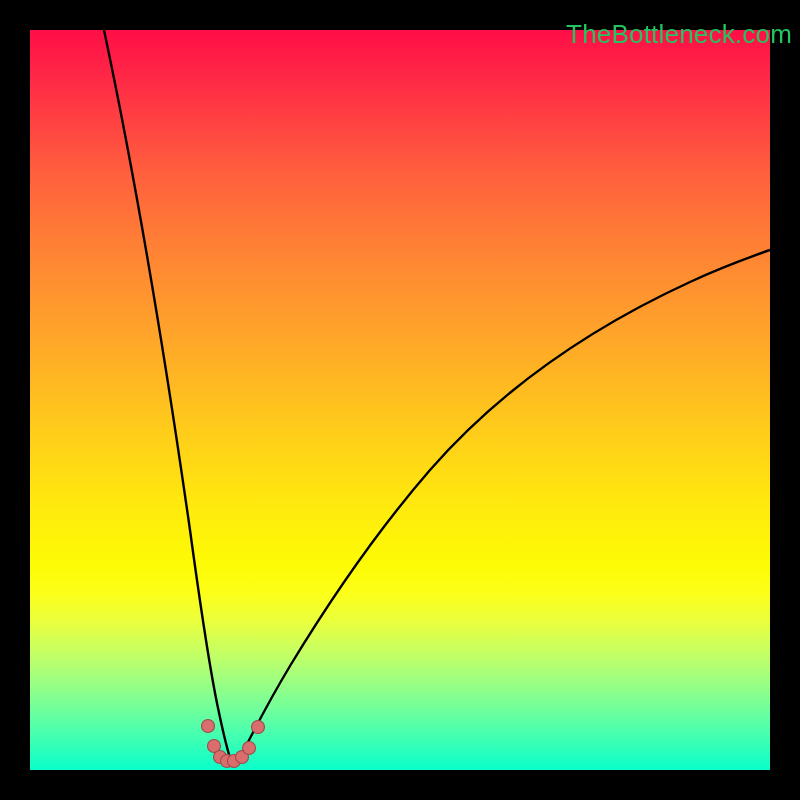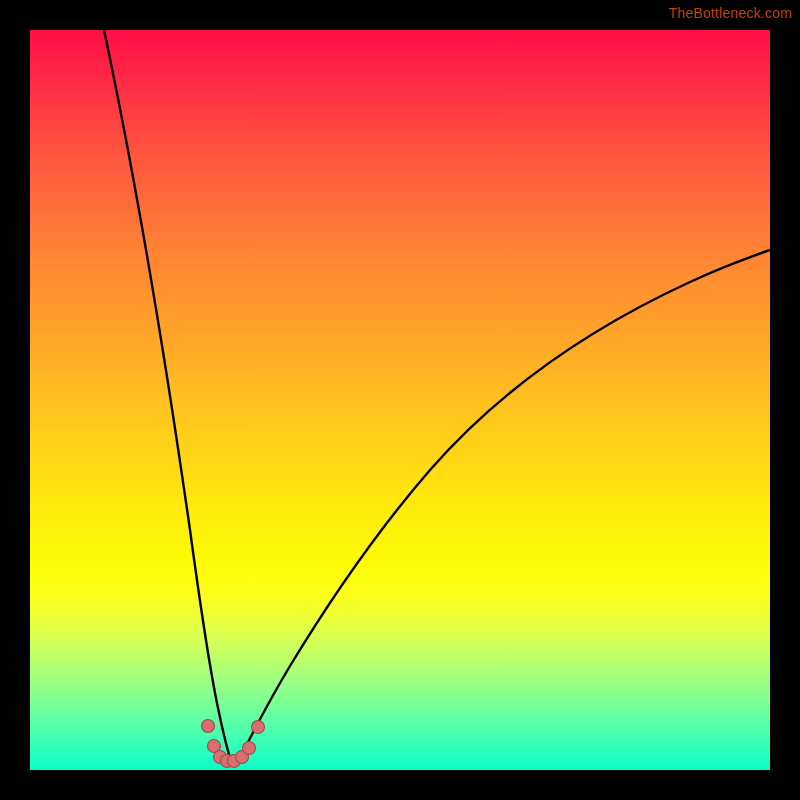"TheBottleneck.com" .watermark { color: #c2410c -> #22c55e; font-size: 14px -> 26px; top: 5px -> 19px }
